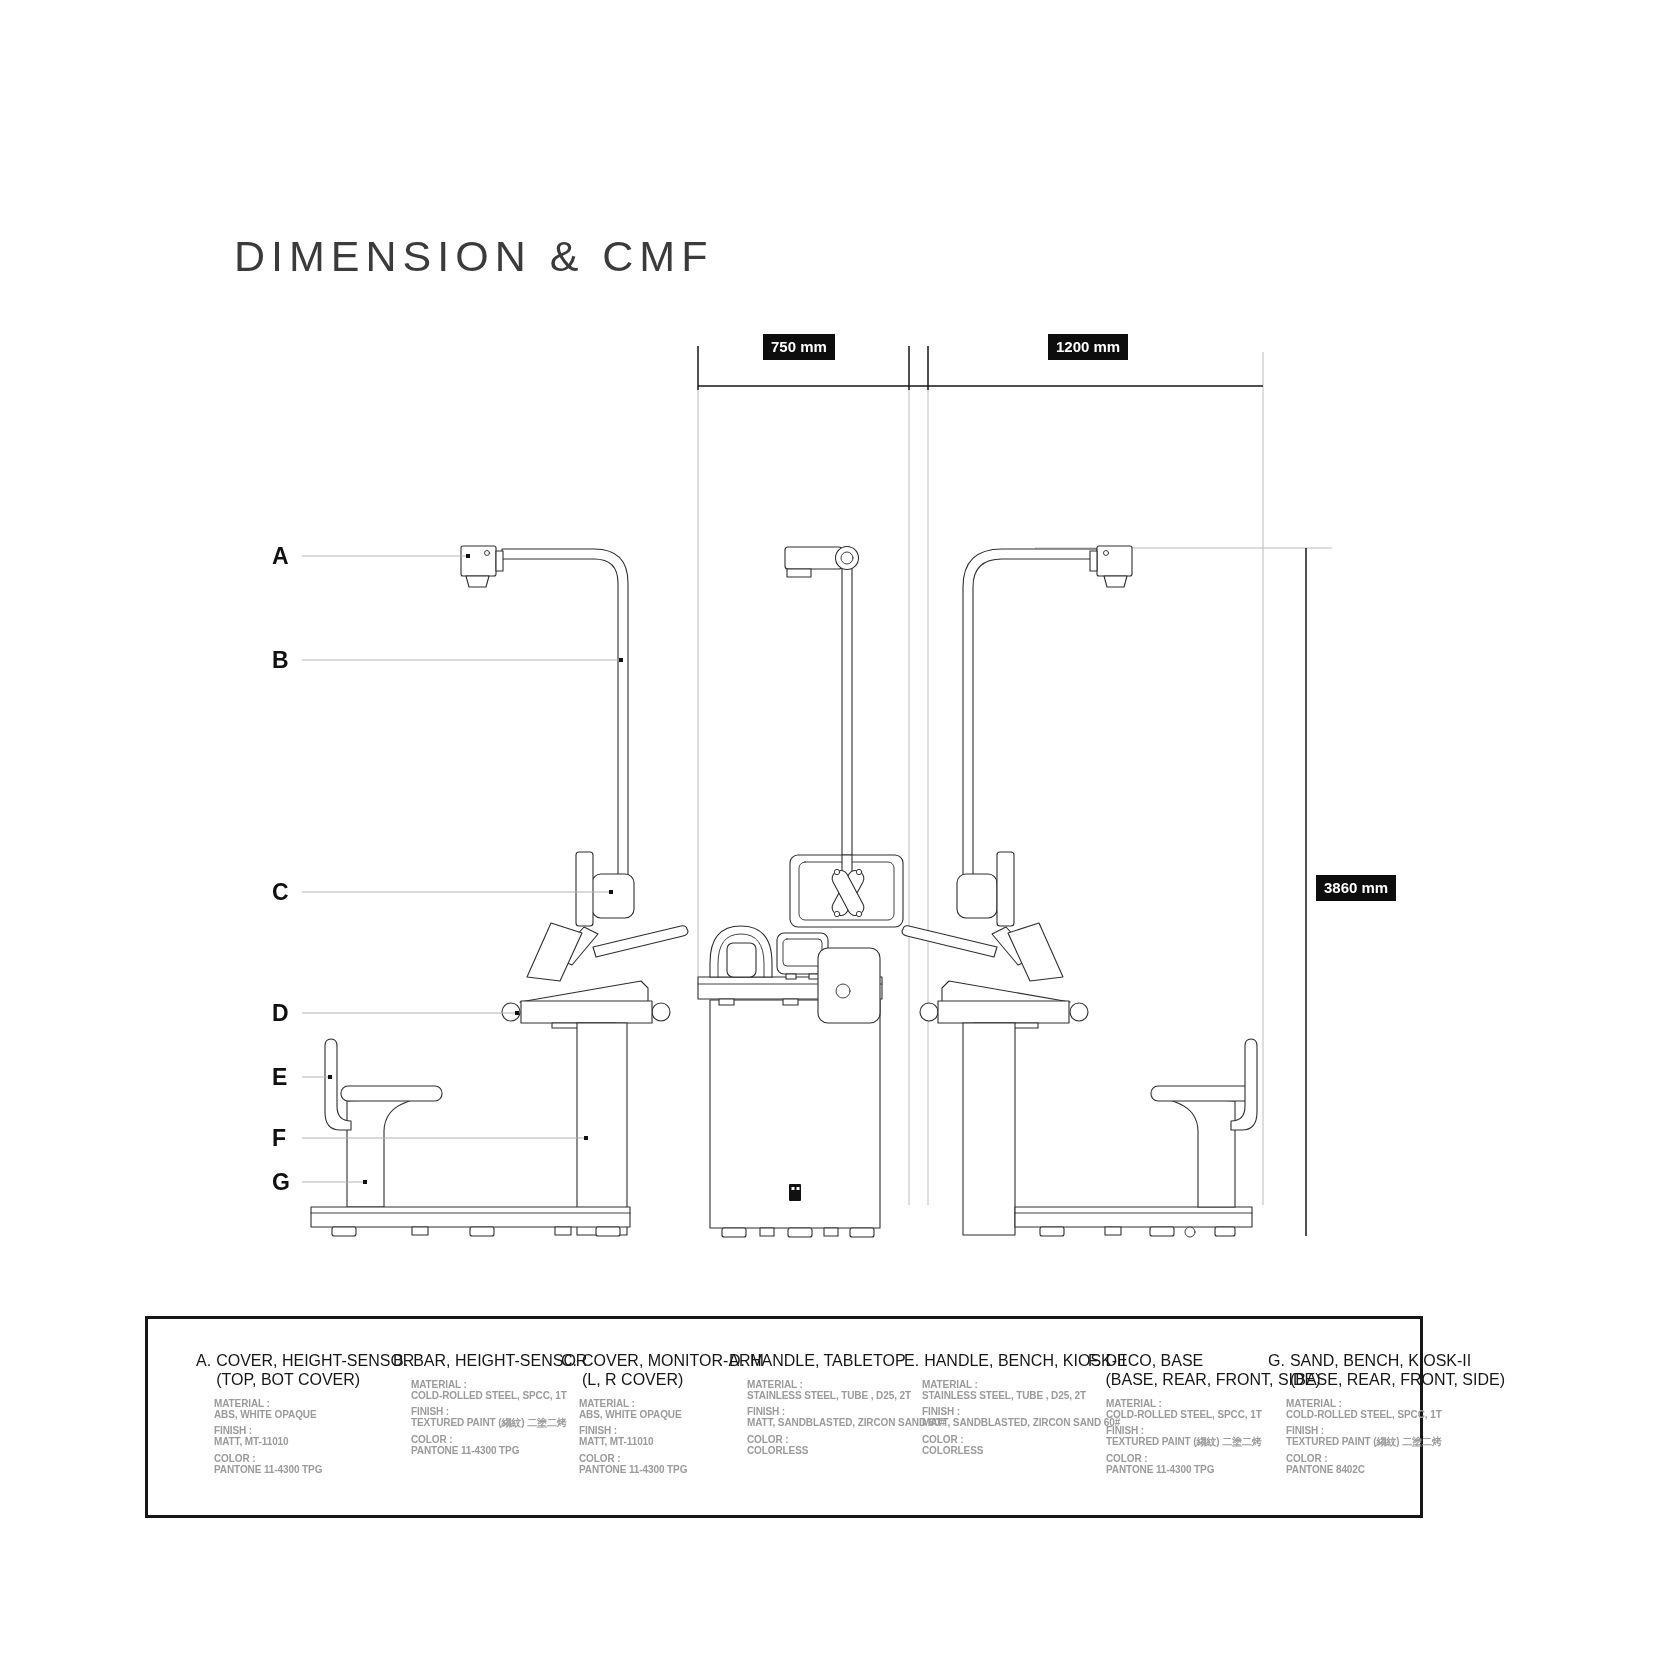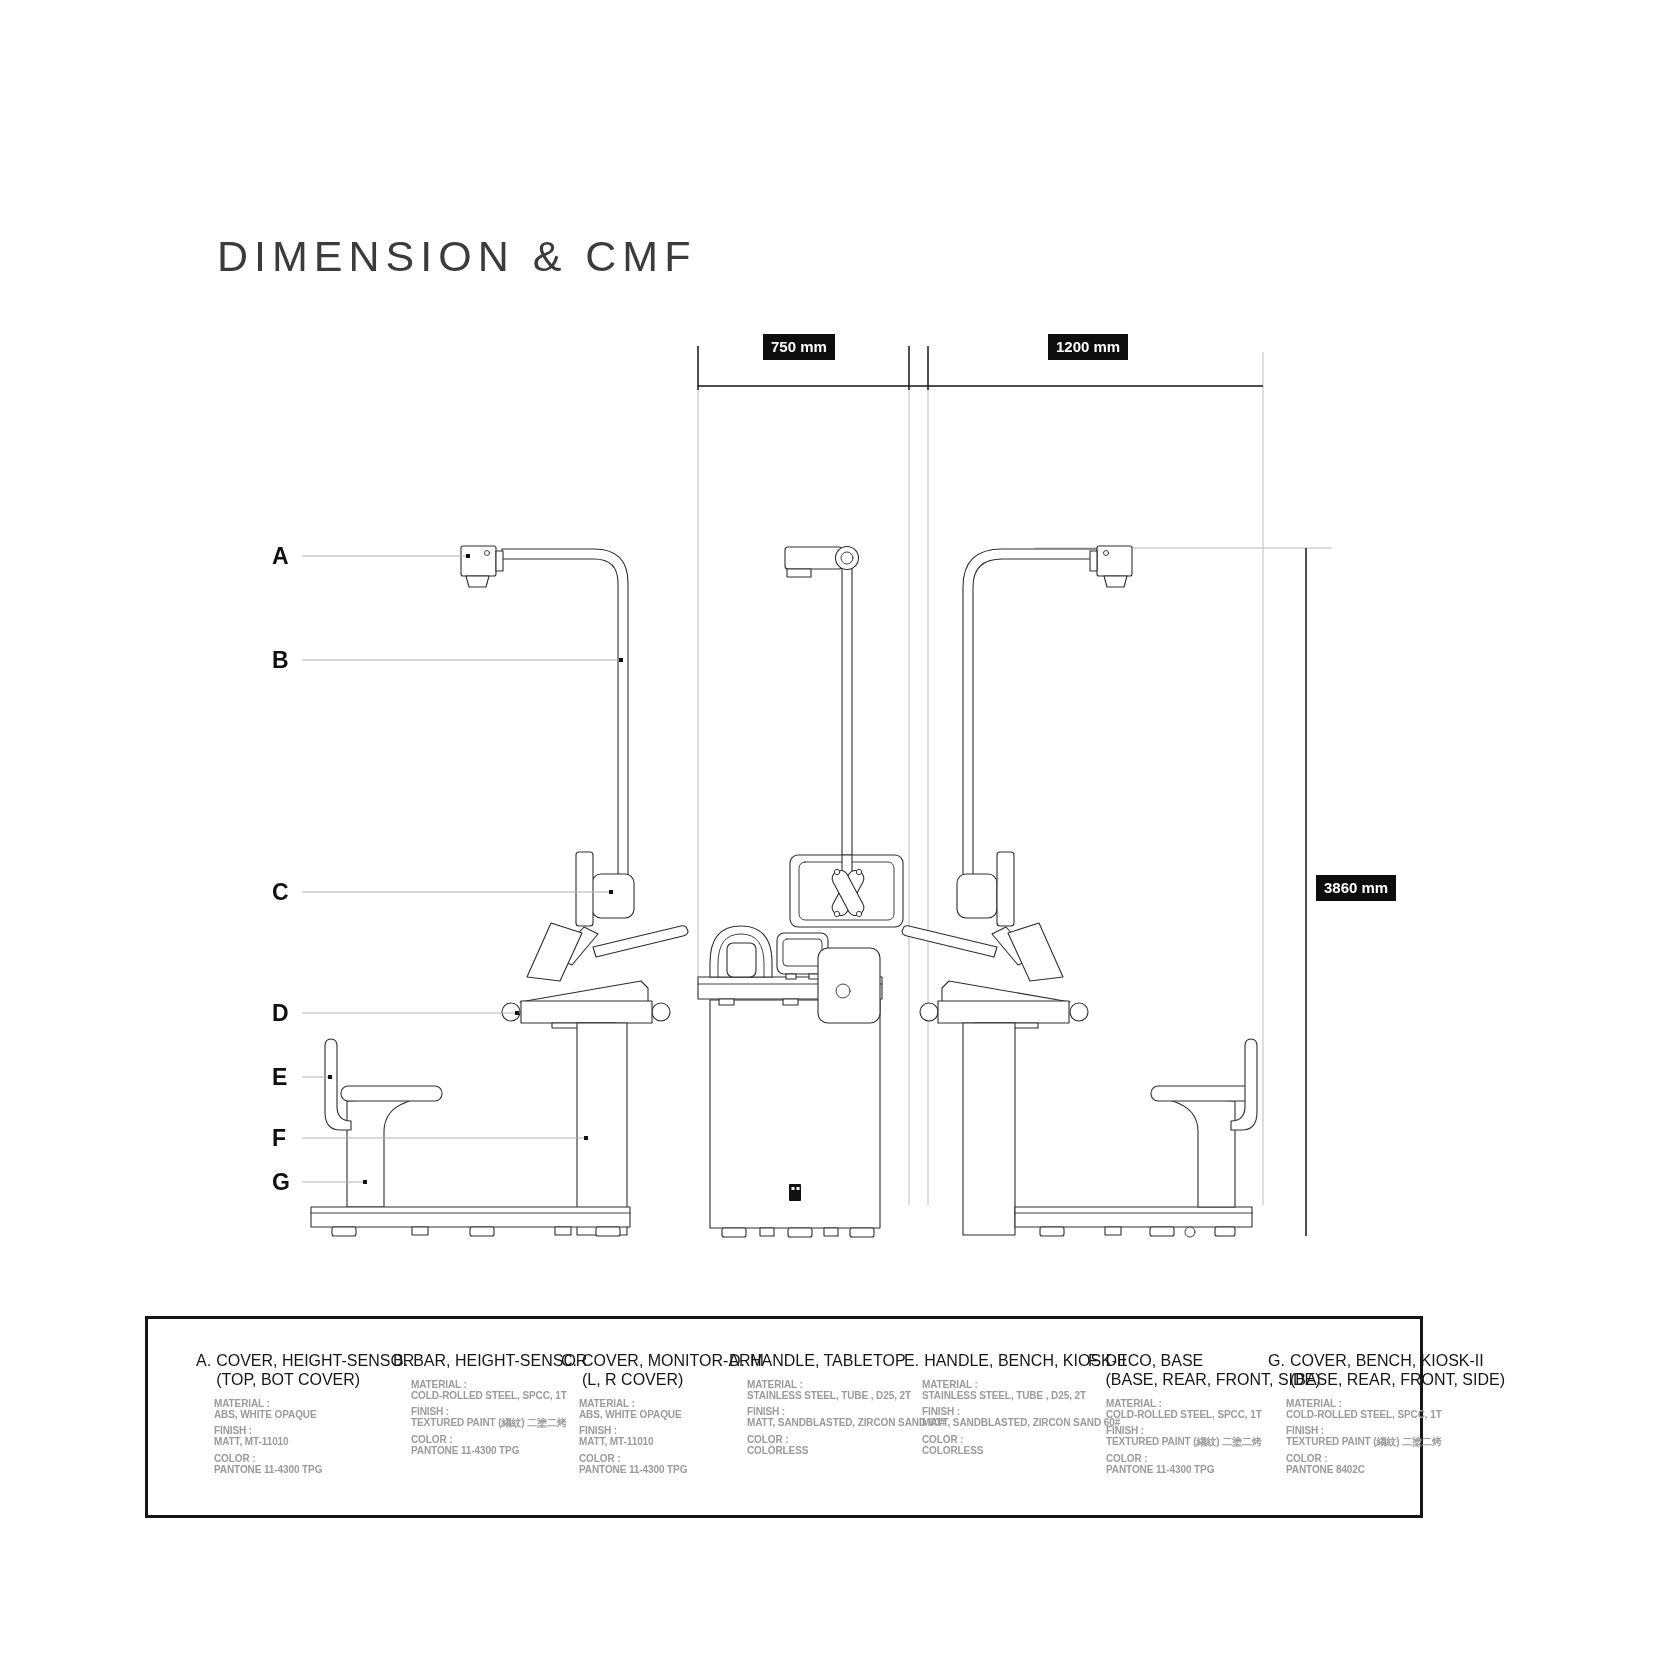"DIMENSION & CMF" .page-title { left: 217px -> 234px }
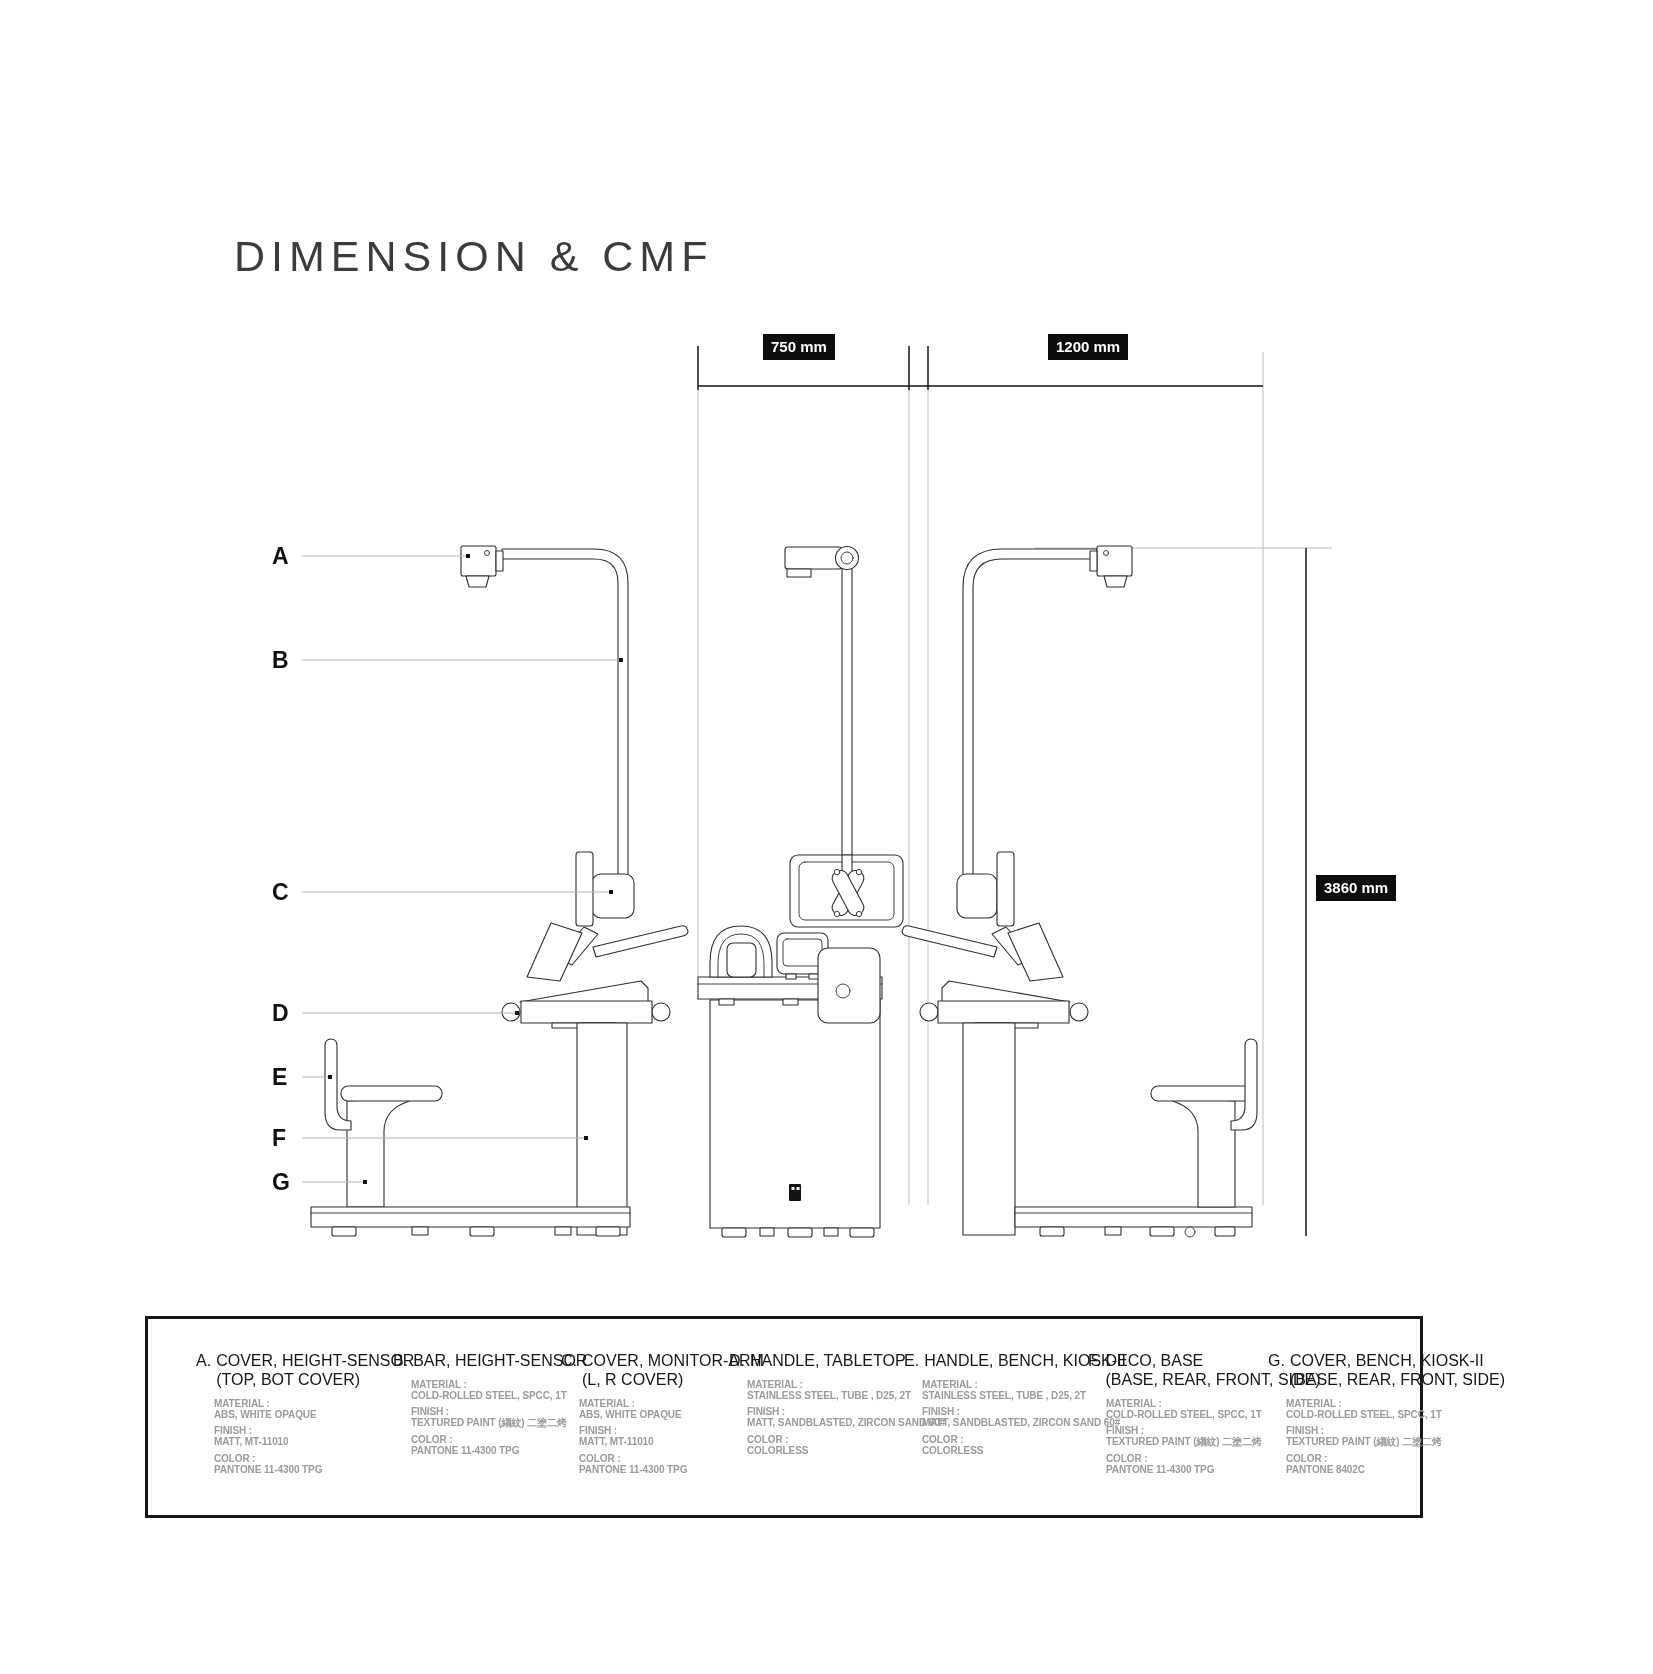"COVER, BENCH, KIOSK-II" div { text: COVER -> SAND }
